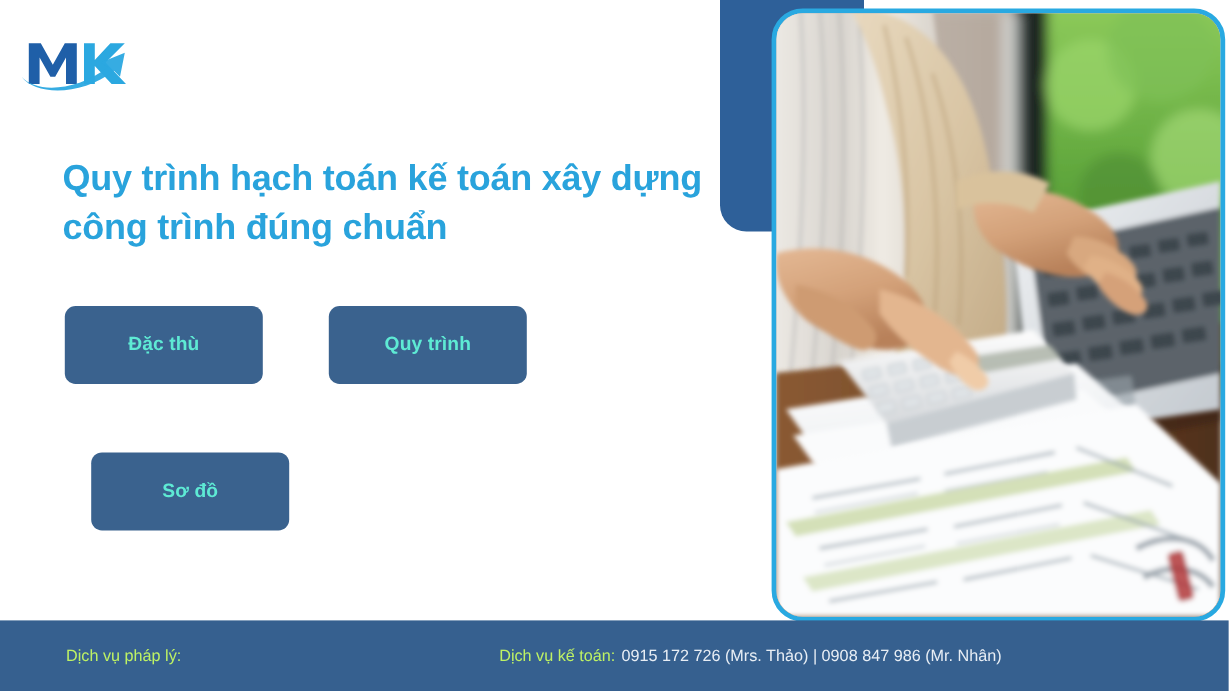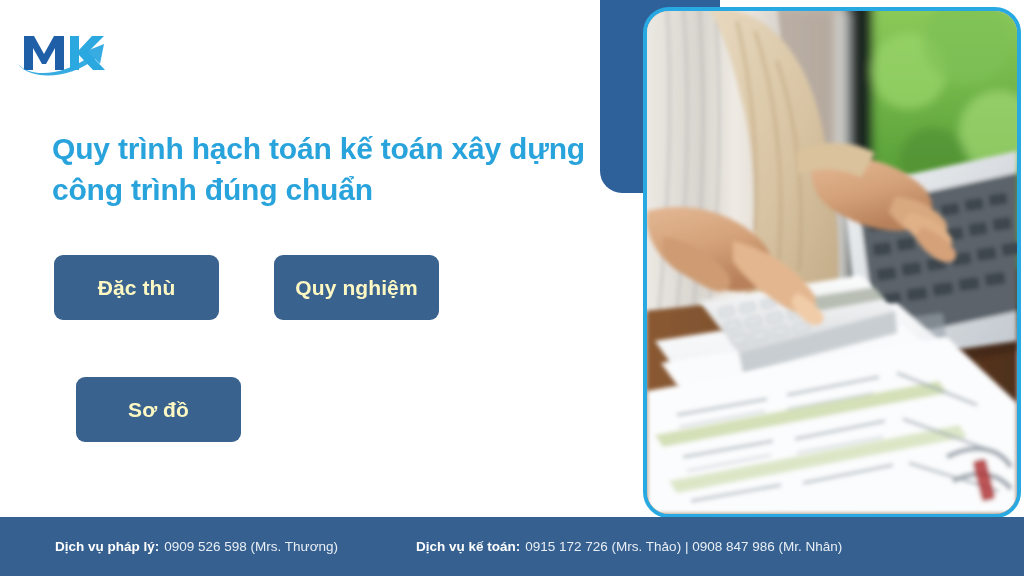"Đặc thù" .chip { color: #fef9c3 -> #5eead4; font-size: 21px -> 16px }
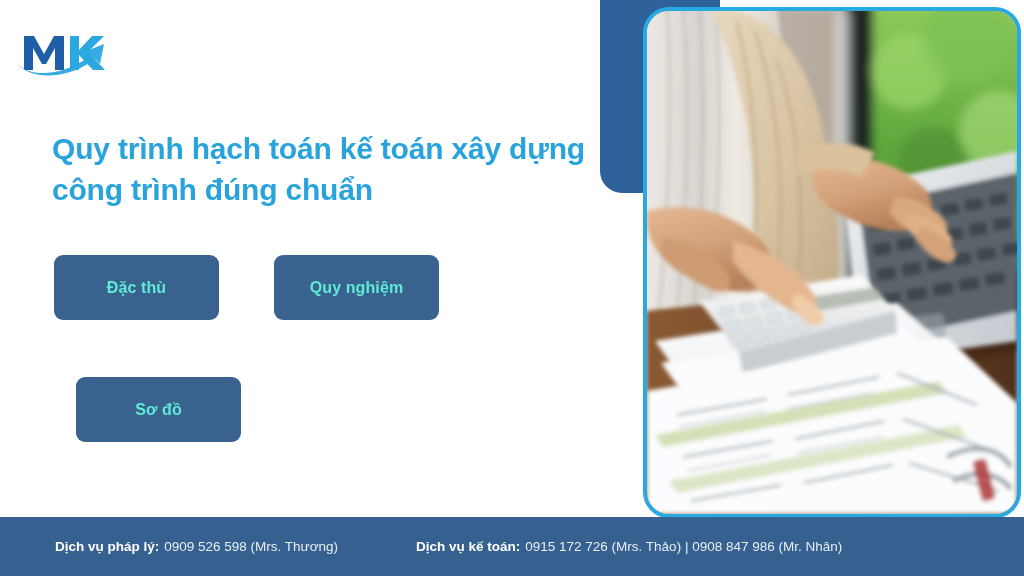"Quy nghiệm" button.chip { text: nghiệm -> trình }
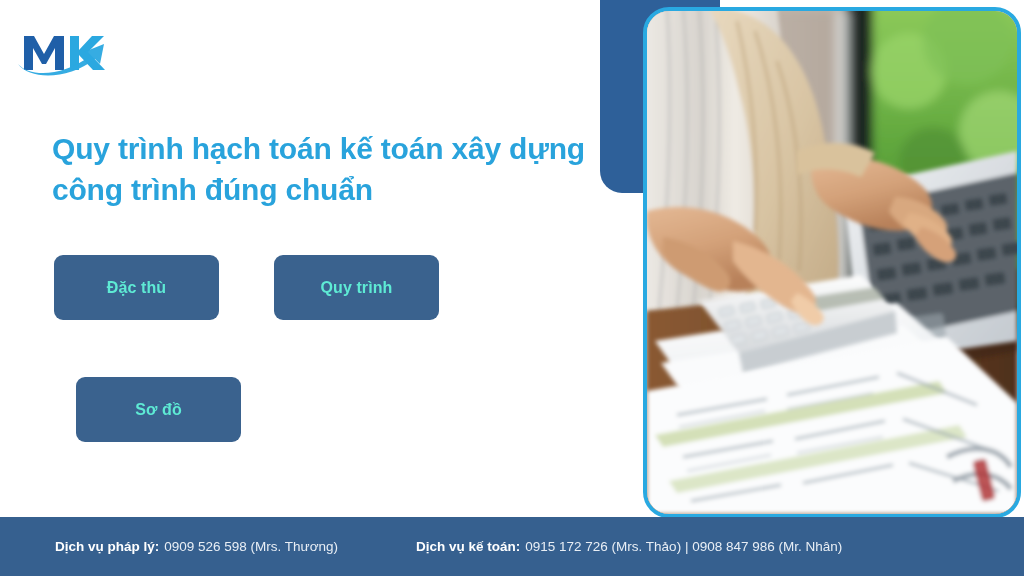"Dịch vụ pháp lý:" .foot-label { color: #ffffff -> #bef264; font-weight: bold -> normal }
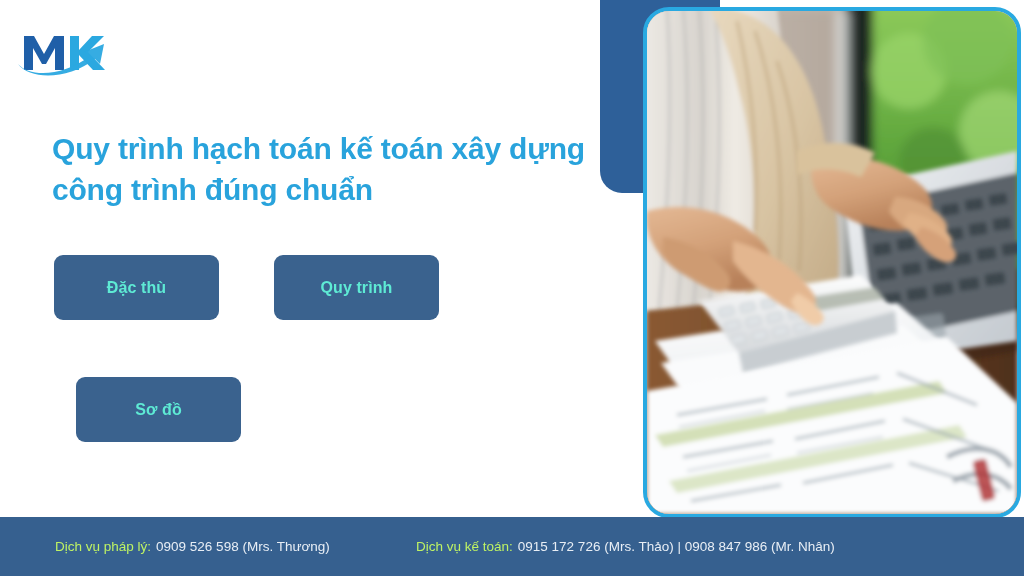"0909 526 598 (Mrs. Thương)" span { html: <span>0909 526 598 (Mrs. Thương)</span> -> none }
